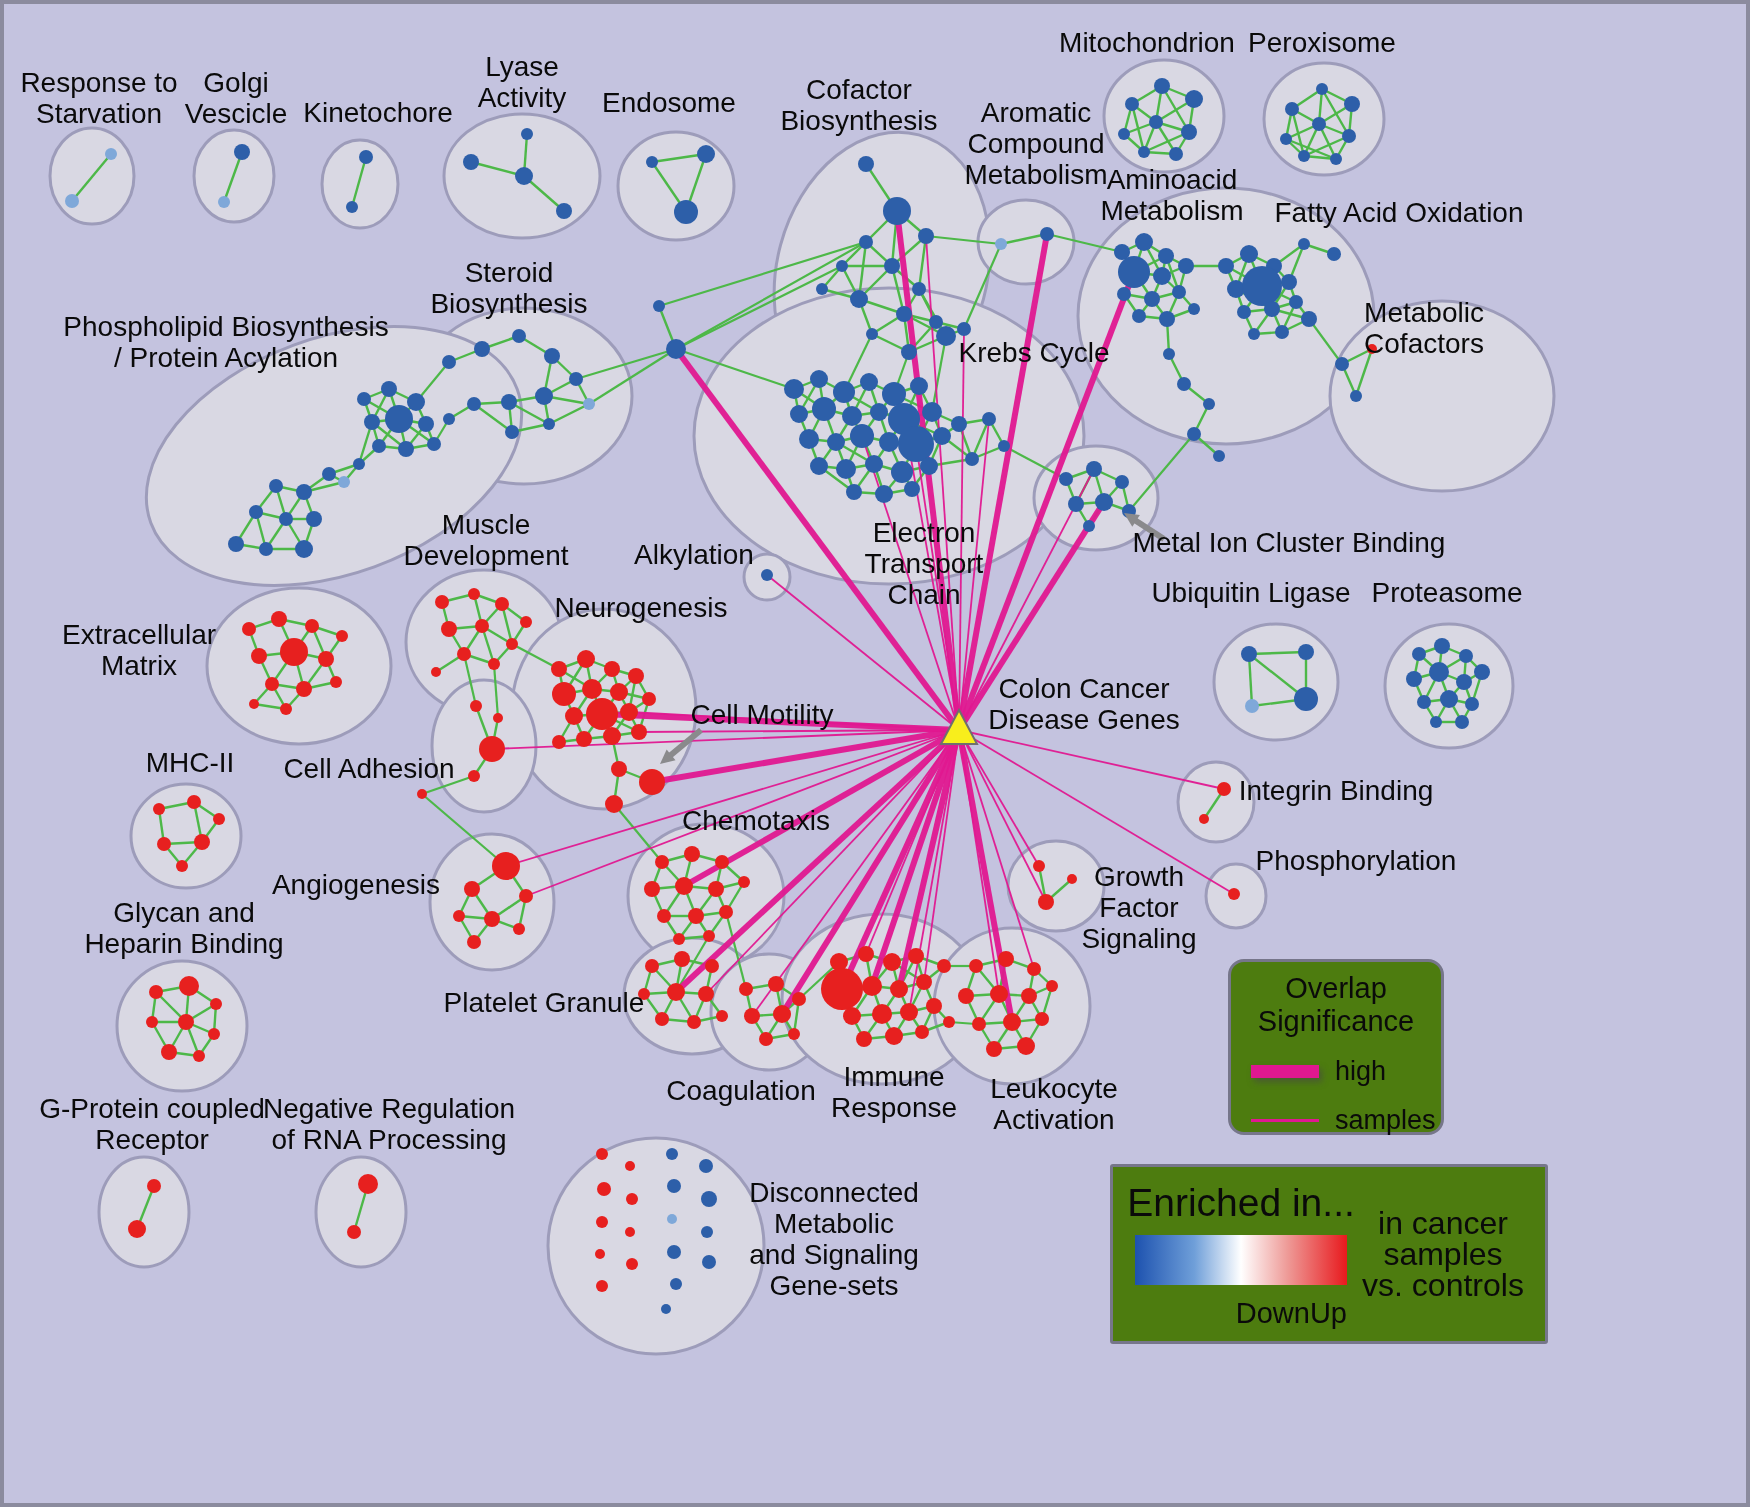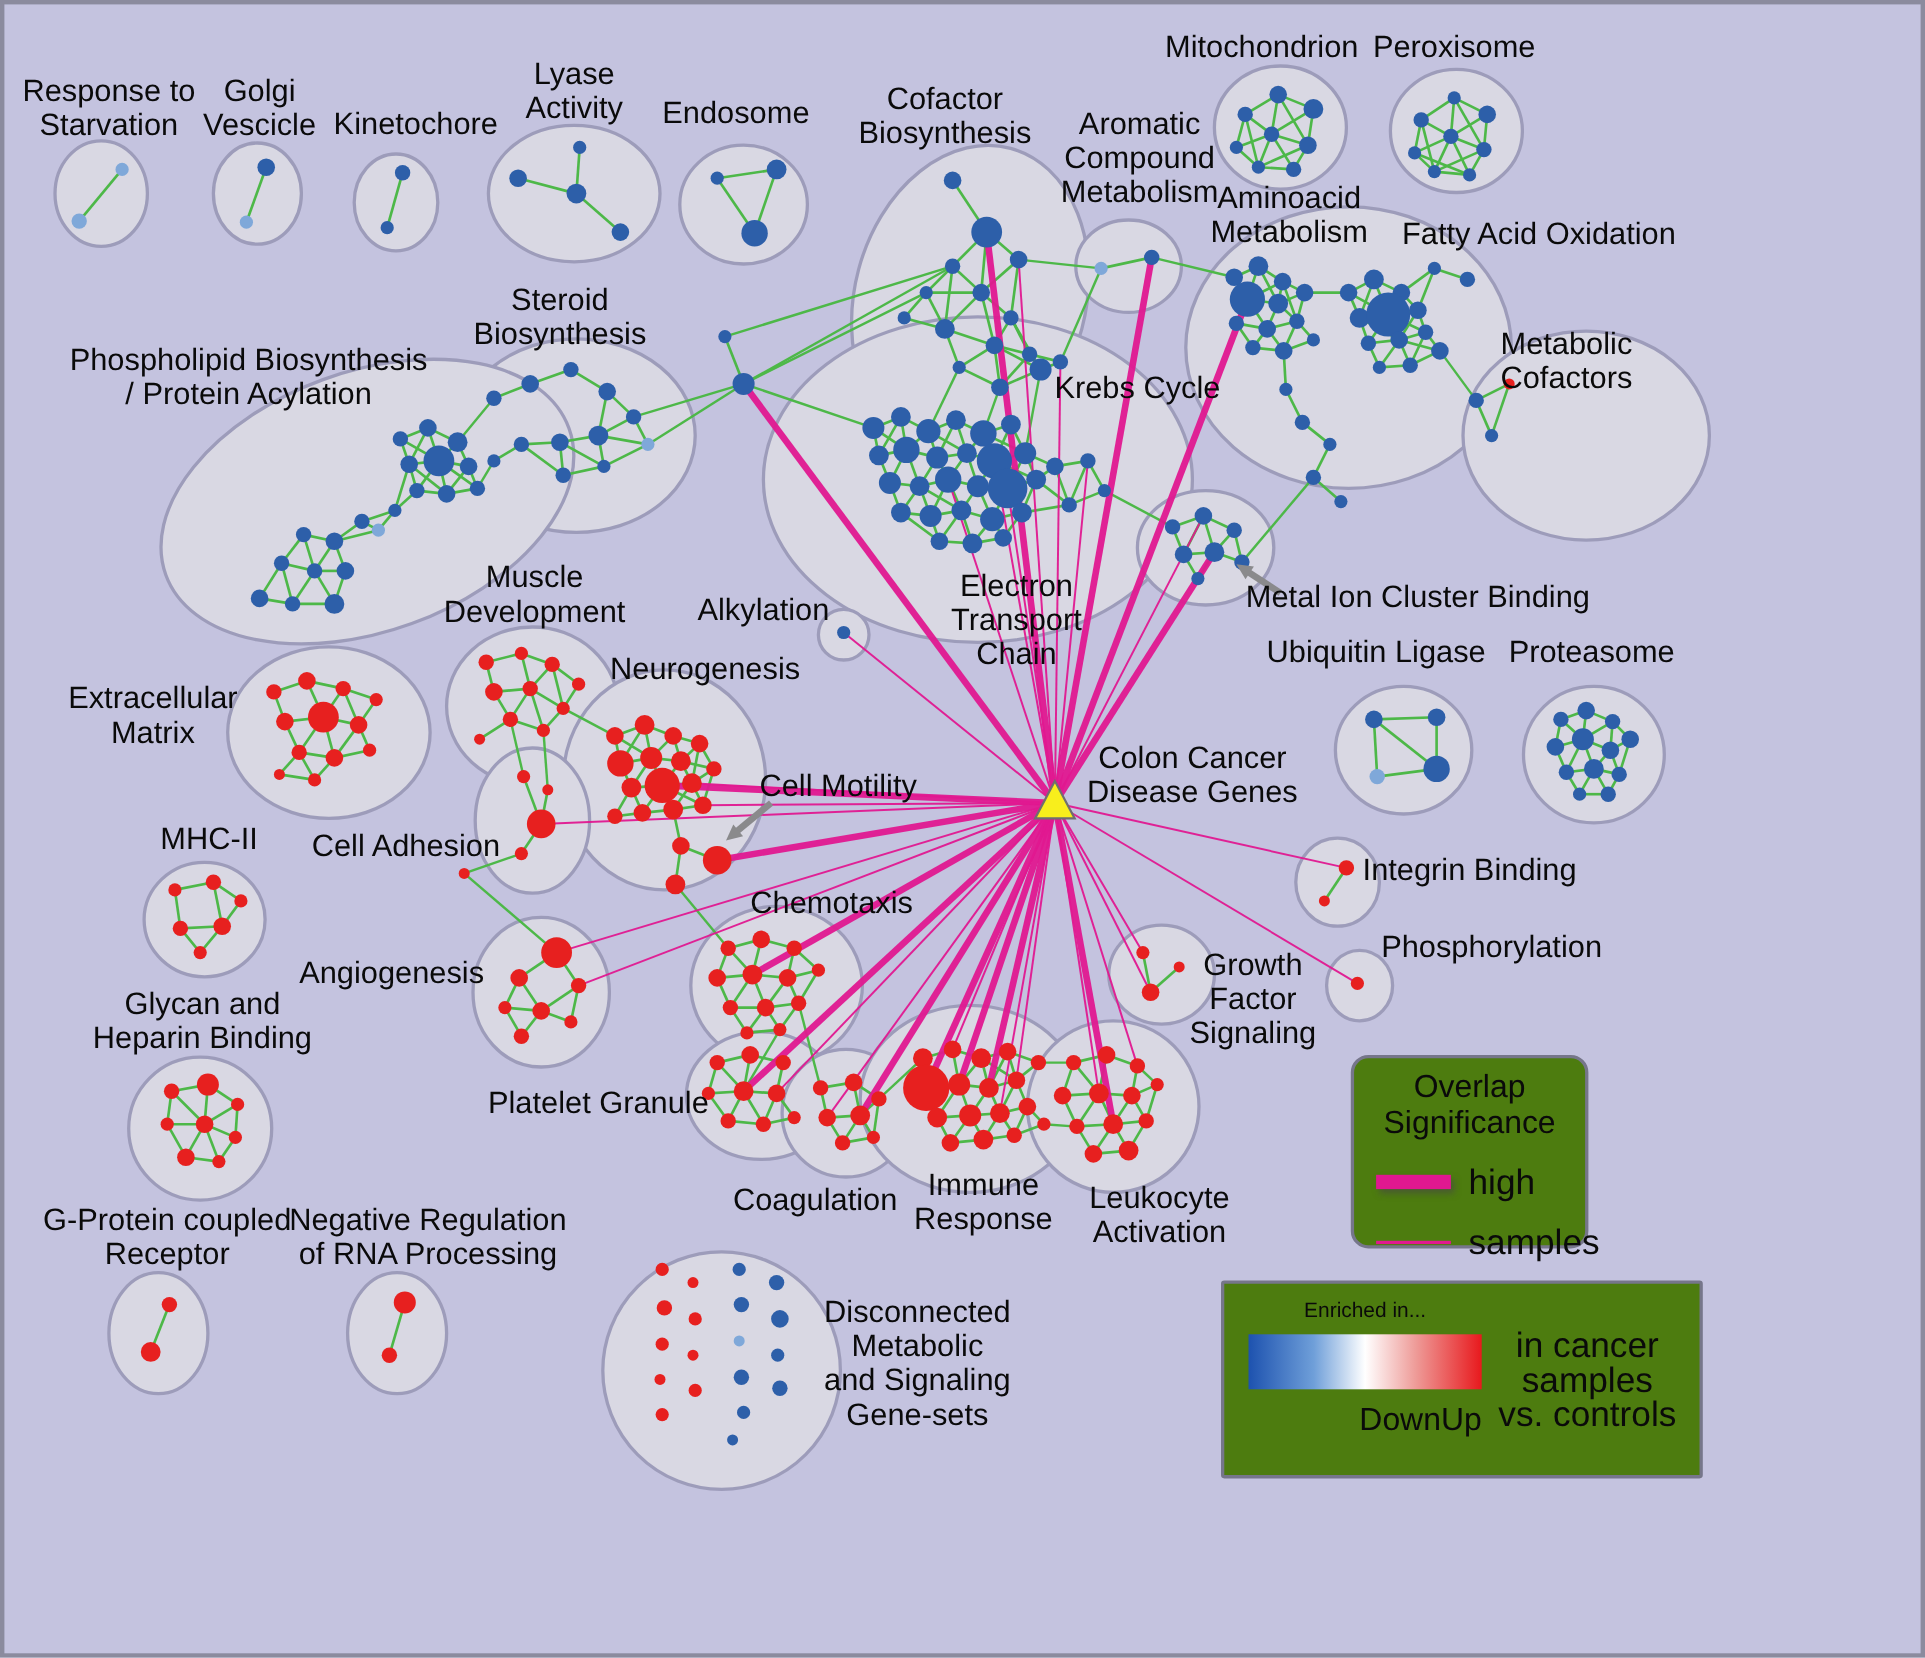"high" .lg-label { font-size: 32px -> 27px }
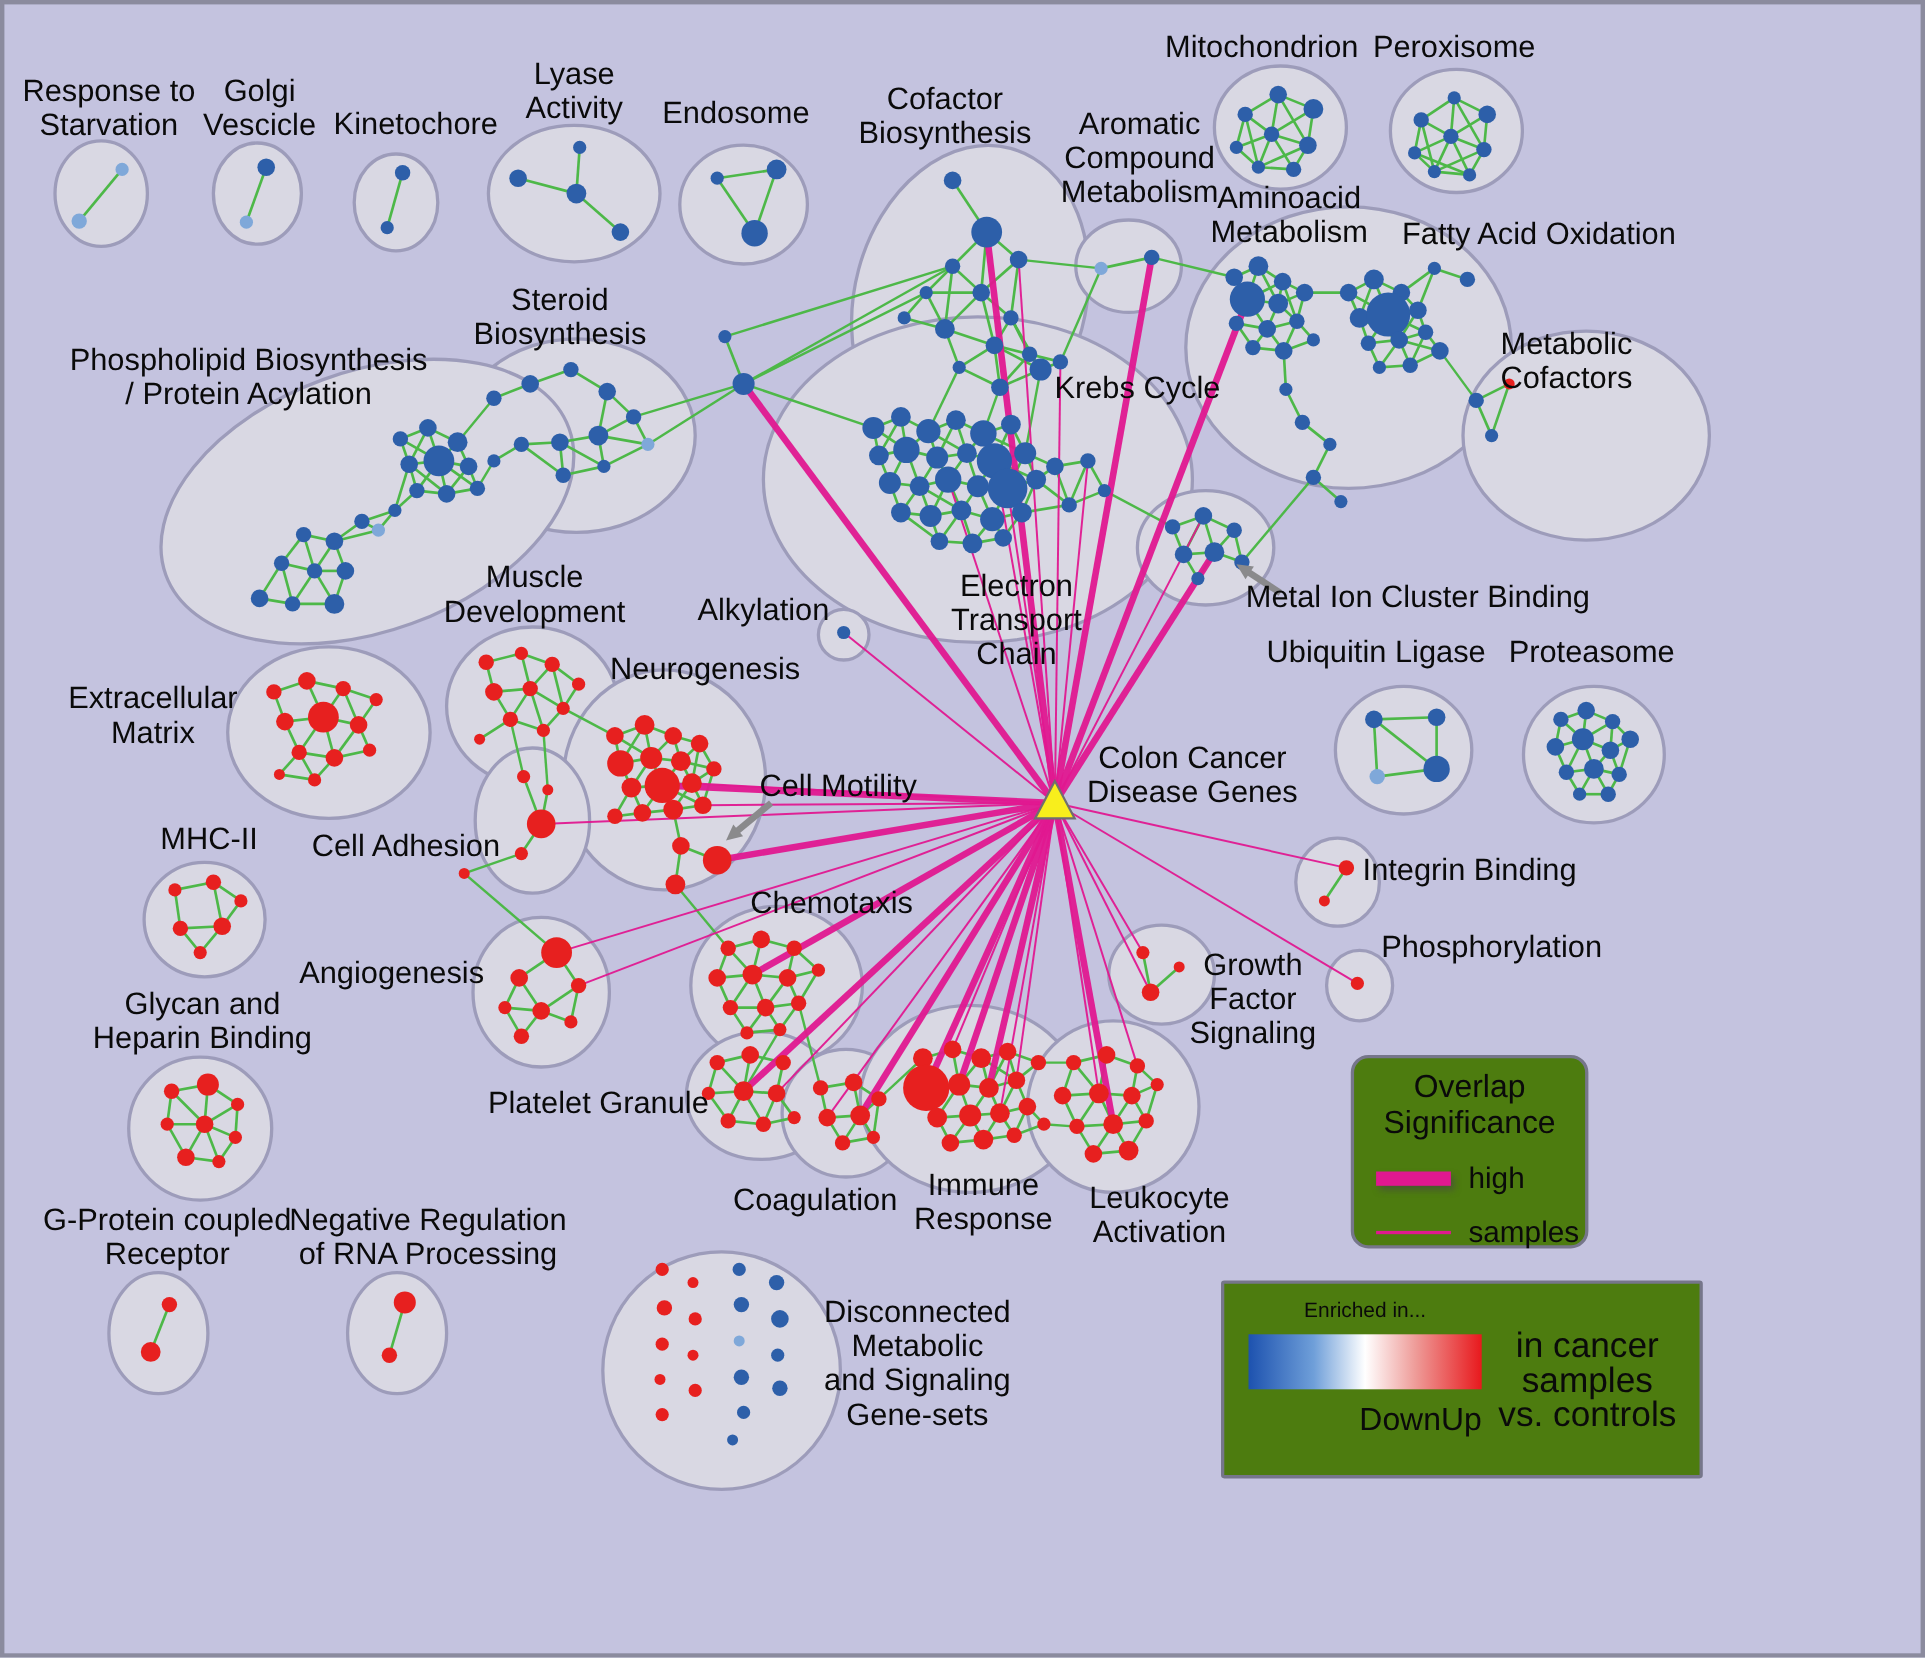"Enriched in..." .en-title { font-size: 19px -> 39px }
